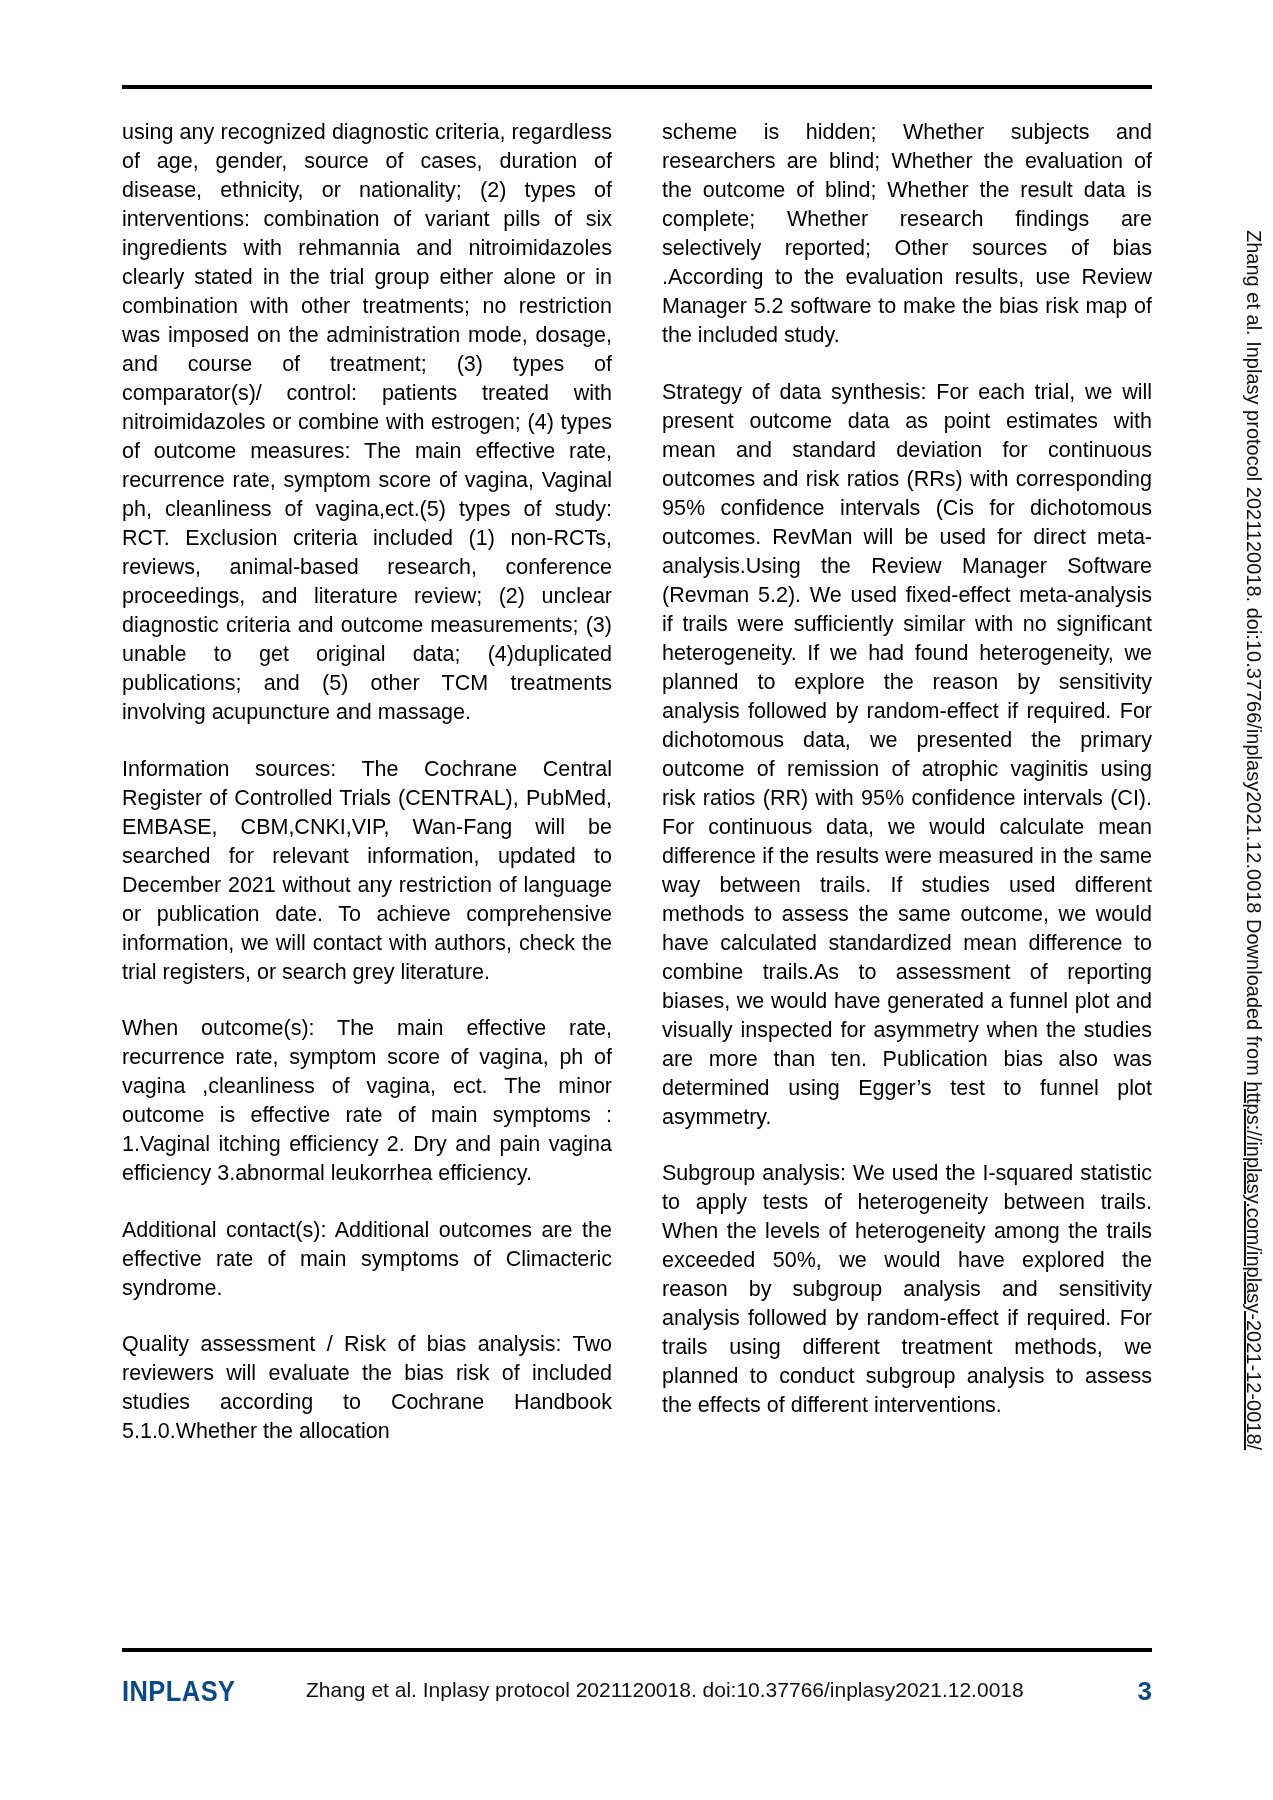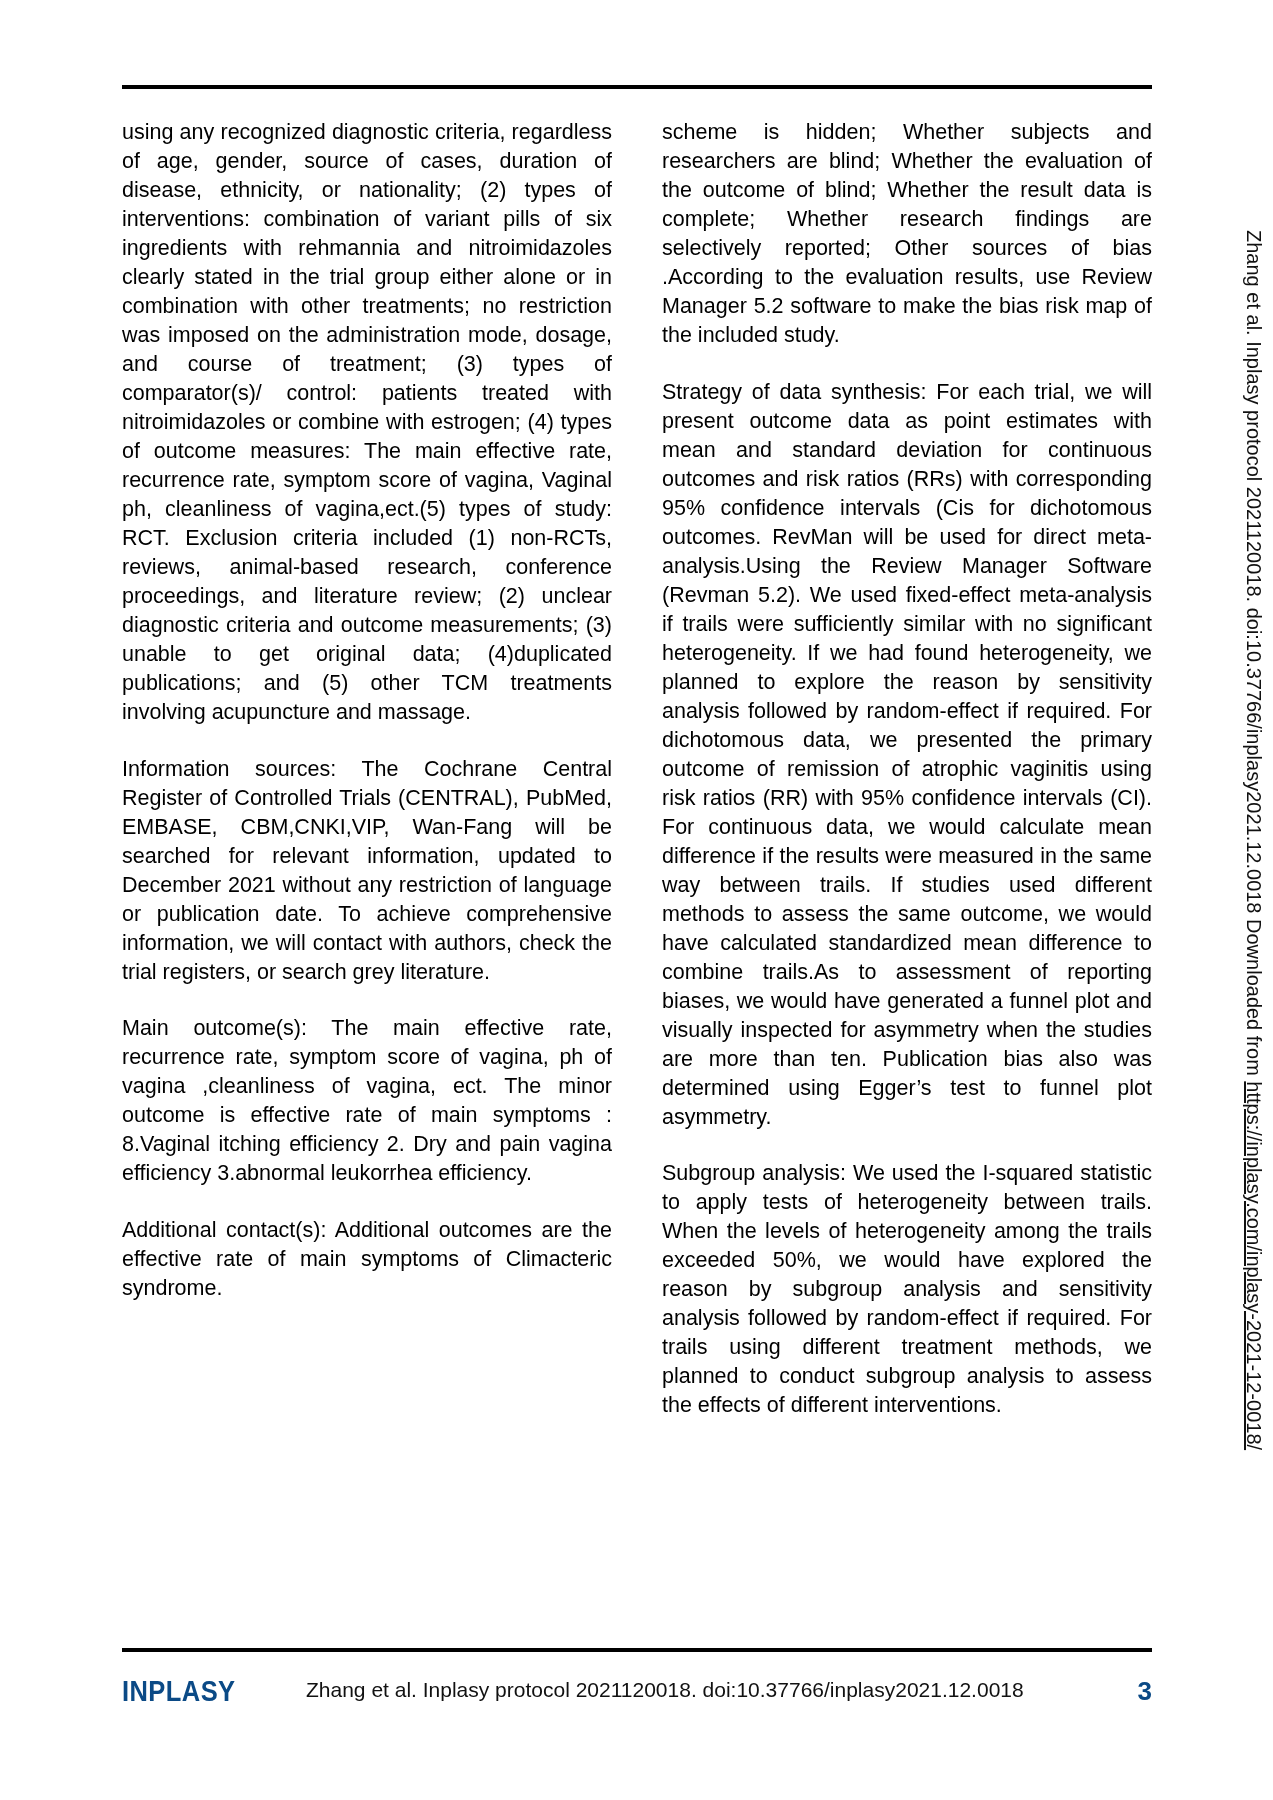"Main outcome(s):" span.heading { text: Main -> When }
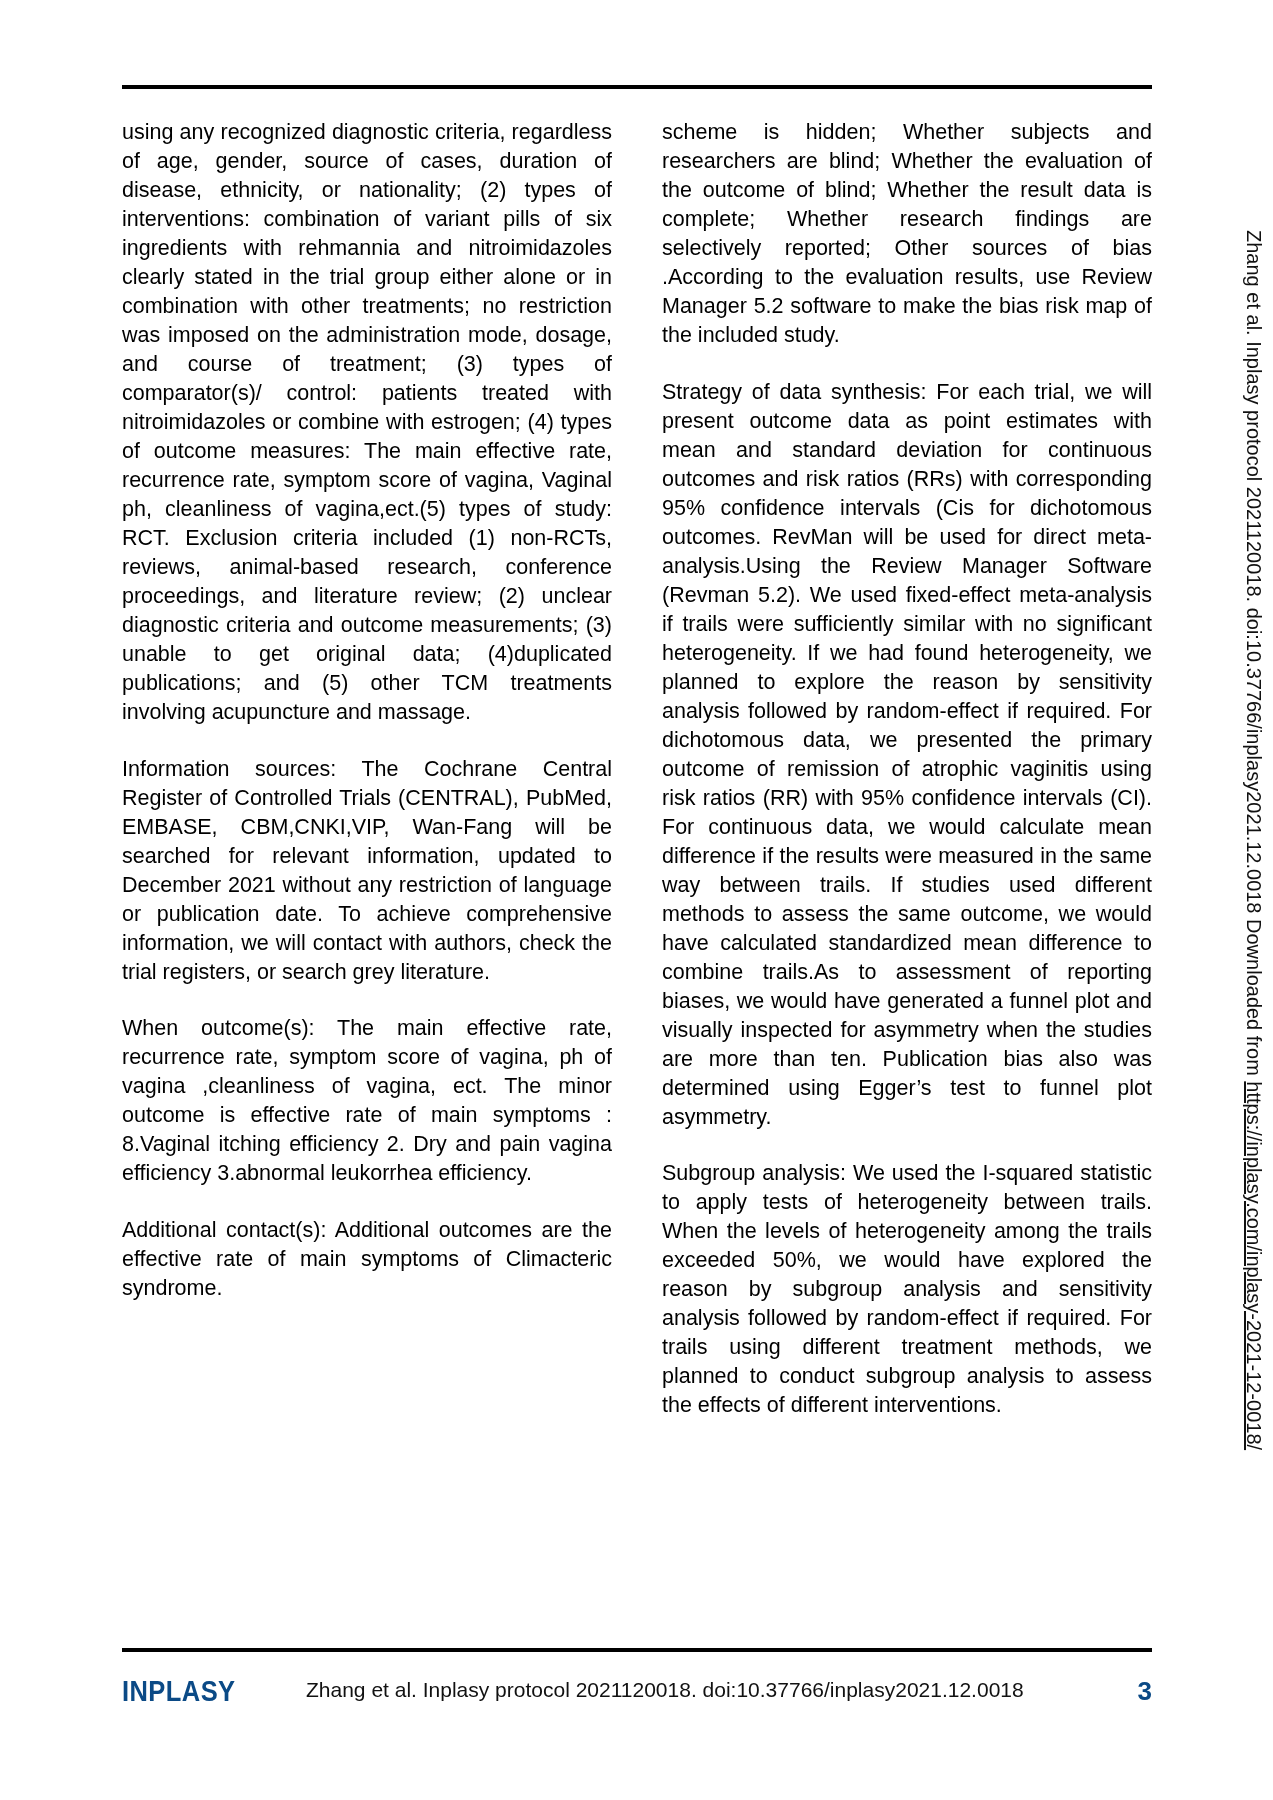"The main effective rate, recurrence" span { text: 8.Vaginal -> 1.Vaginal }
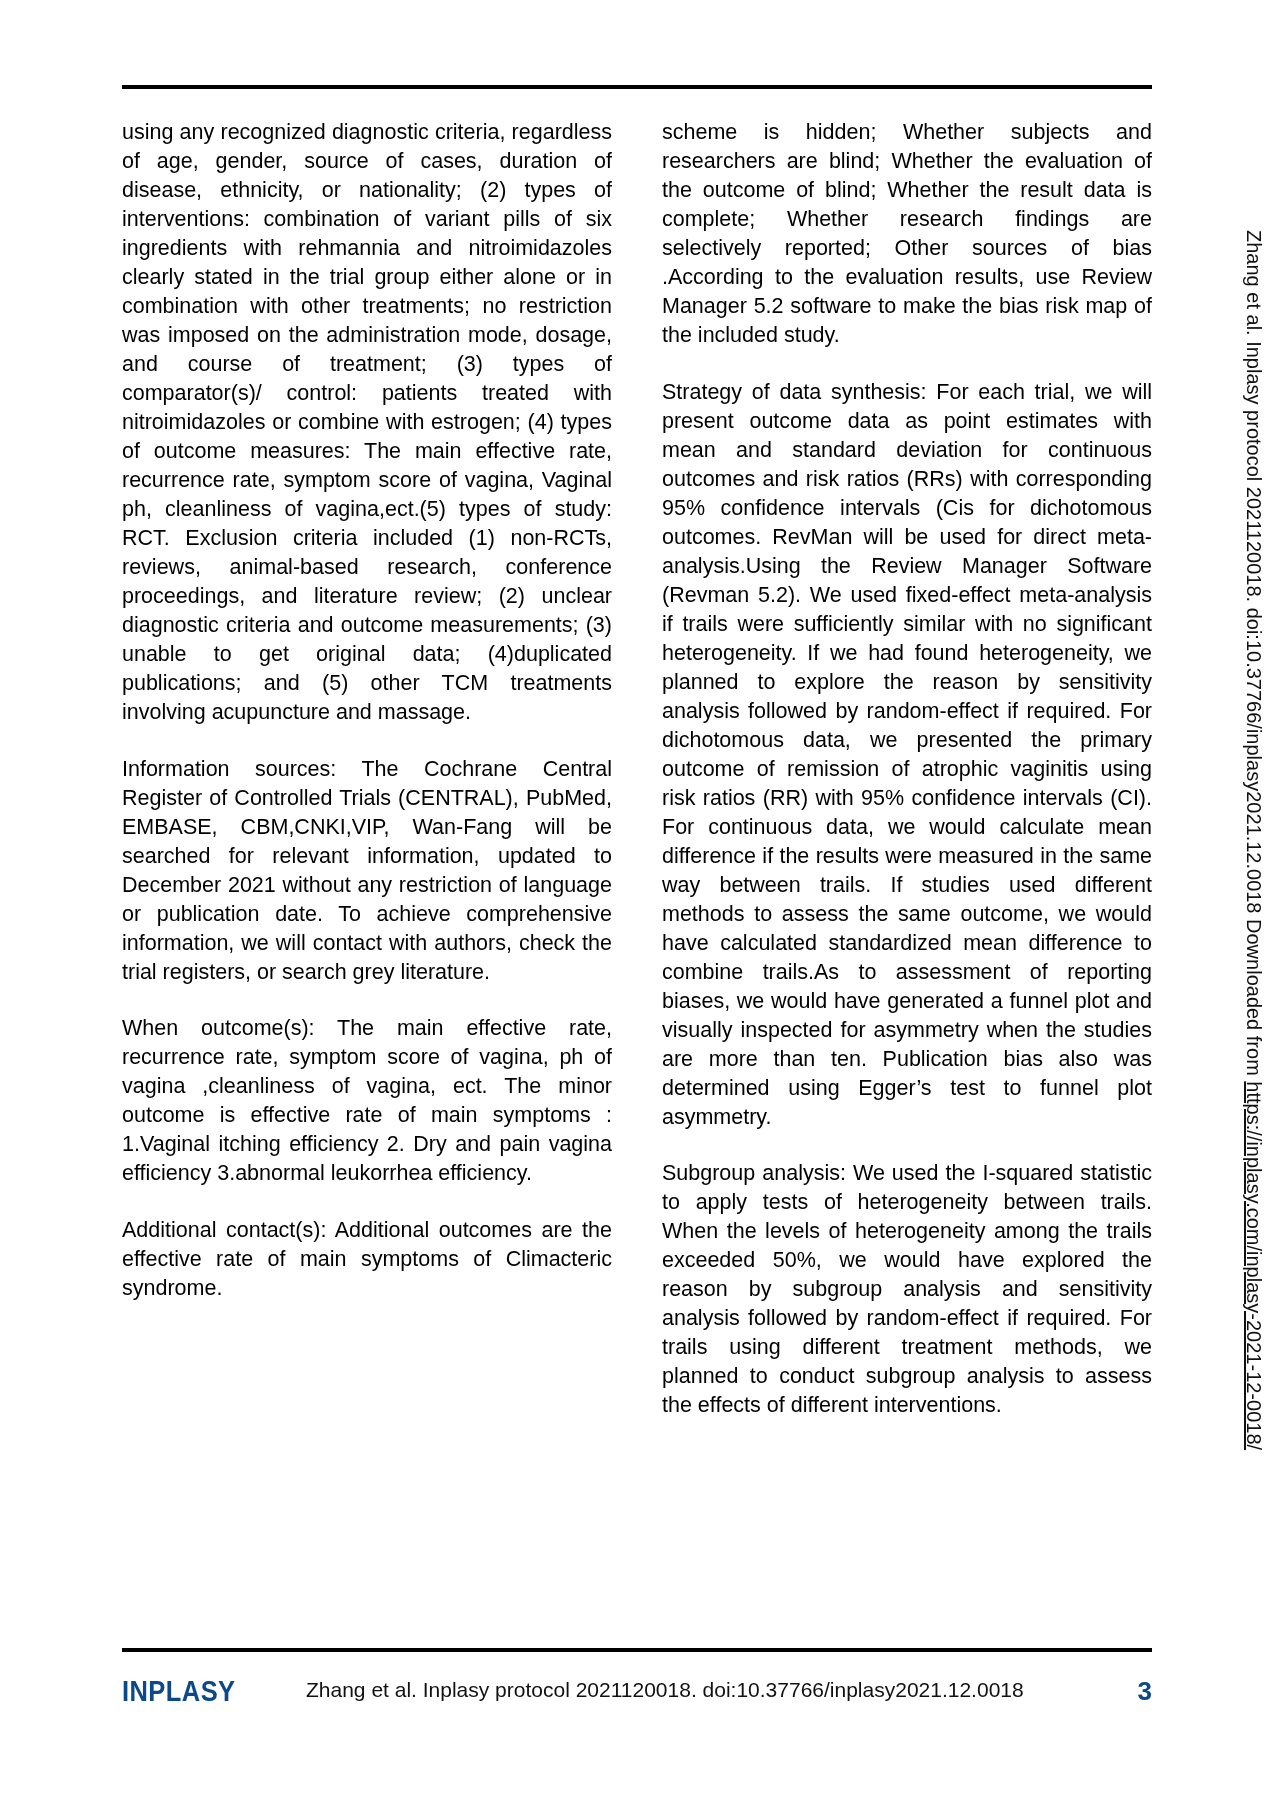"Quality assessment / Risk of" p.para { html: none -> <p><span>Quality assessment / Risk of bias analysis:</span><span> Two reviewers will evaluate the bias risk of included studies according to Cochrane Handbook 5.1.0.Whether the allocation</span></p> }
